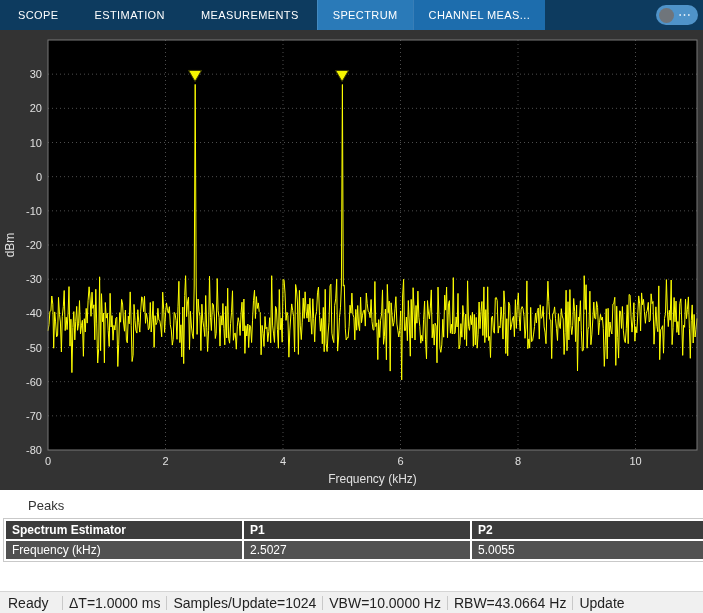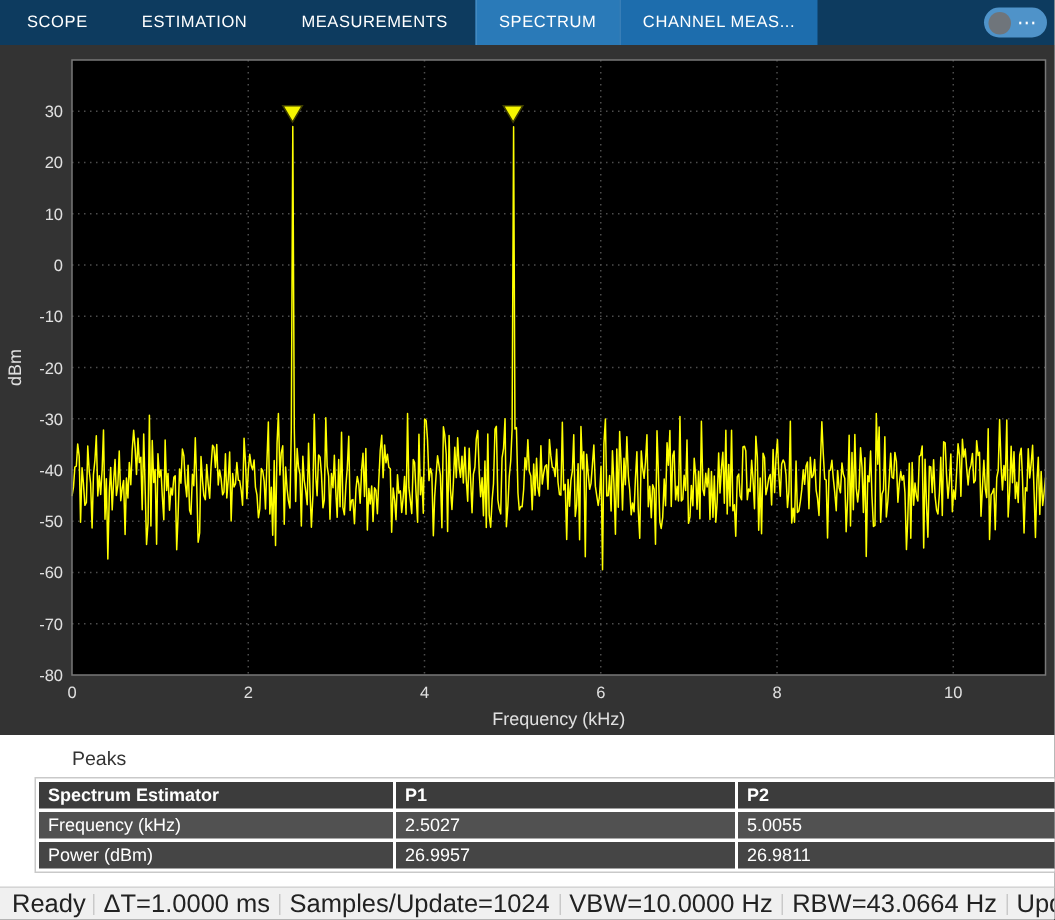"Peaks" .peaks-panel { padding-left: 20px -> none }
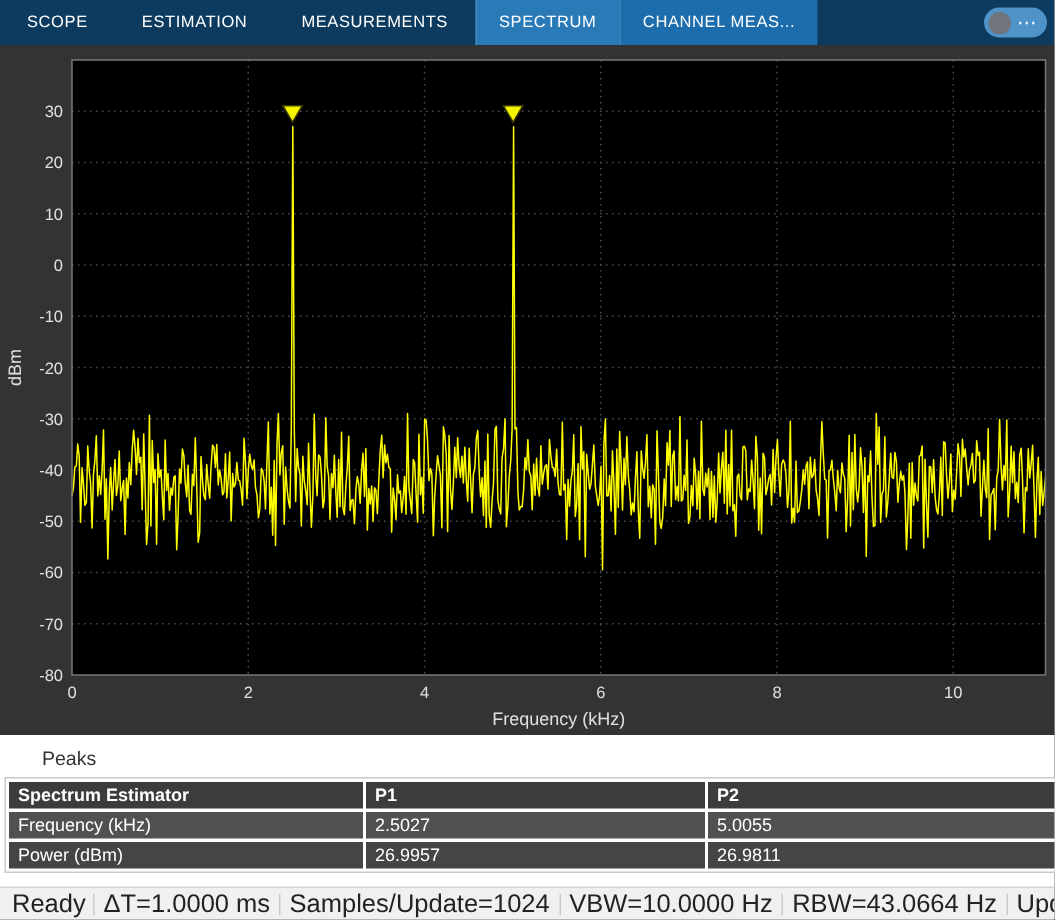"Power (dBm)" tr { html: <tr> <td>Power (dBm)</td> <td>26.9957</td> <td>26.9811</td> </tr> -> none }
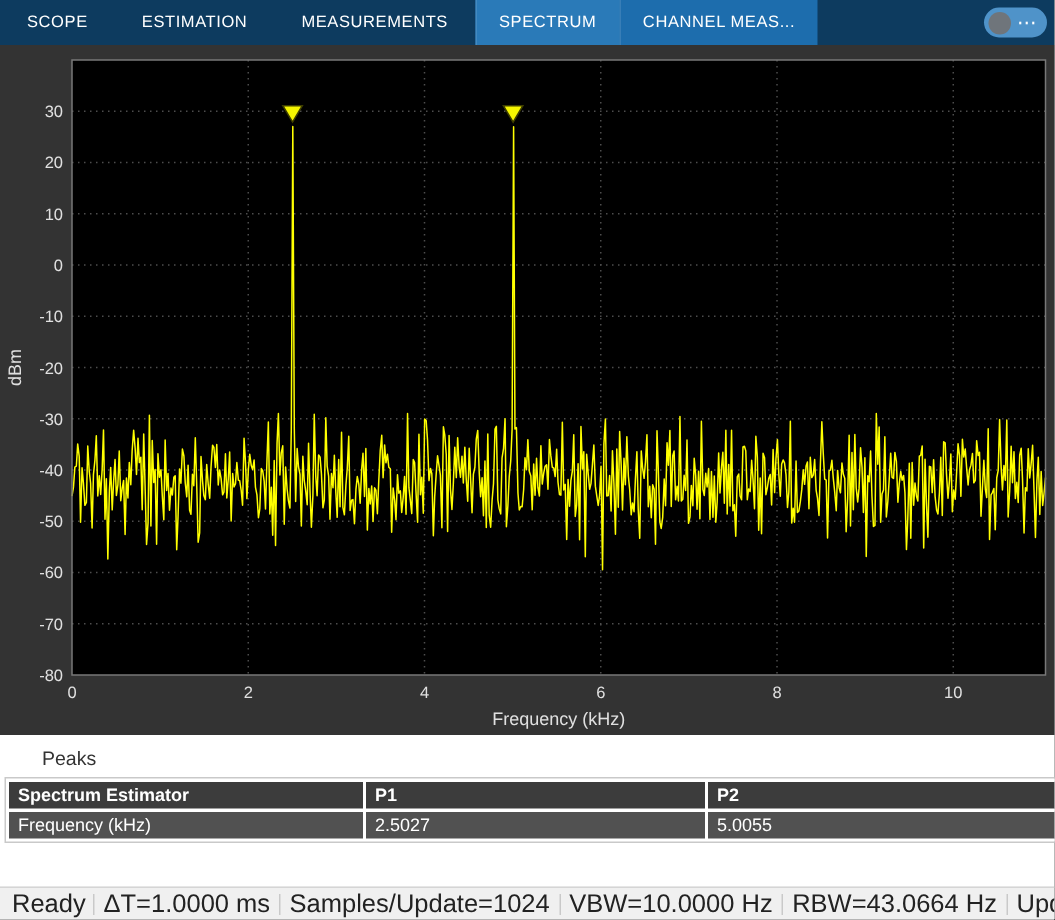"Ready" .status-bar { font-size: 17px -> 14px }
